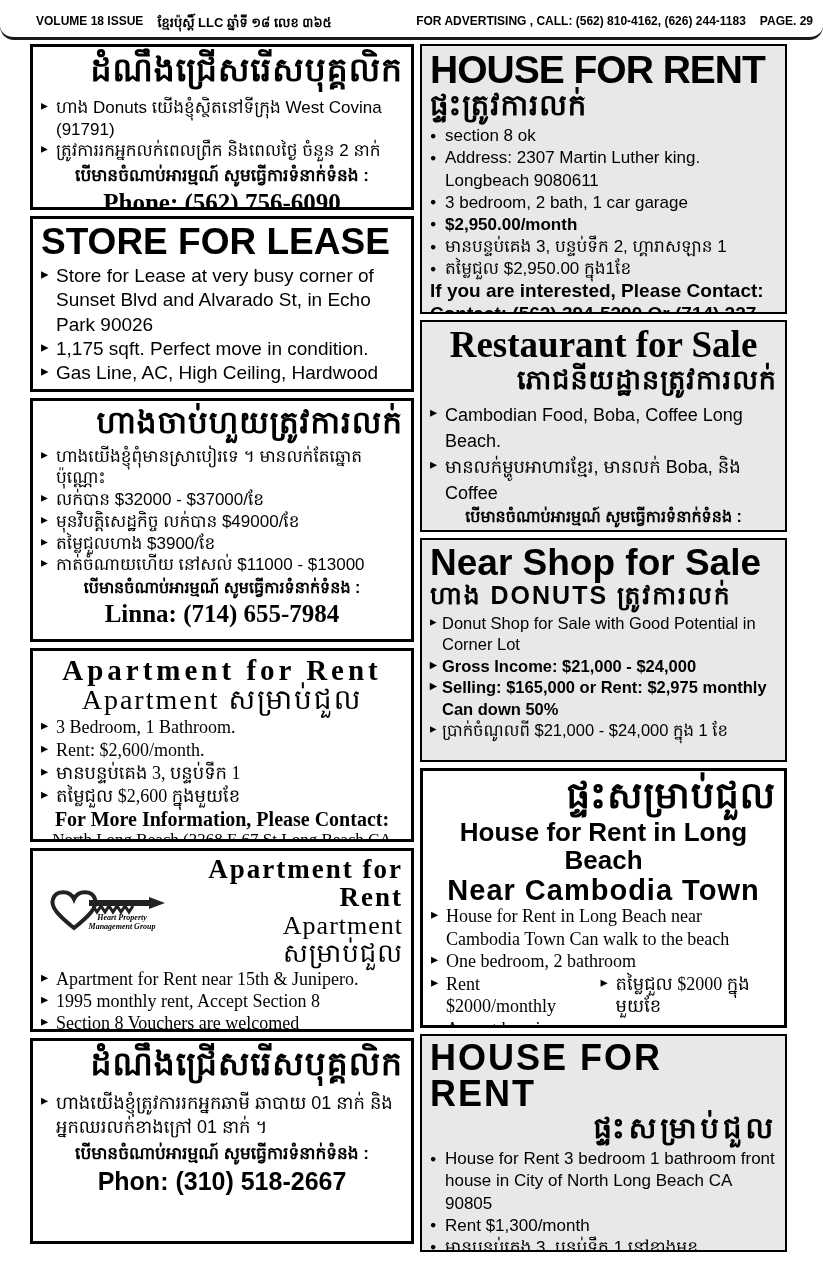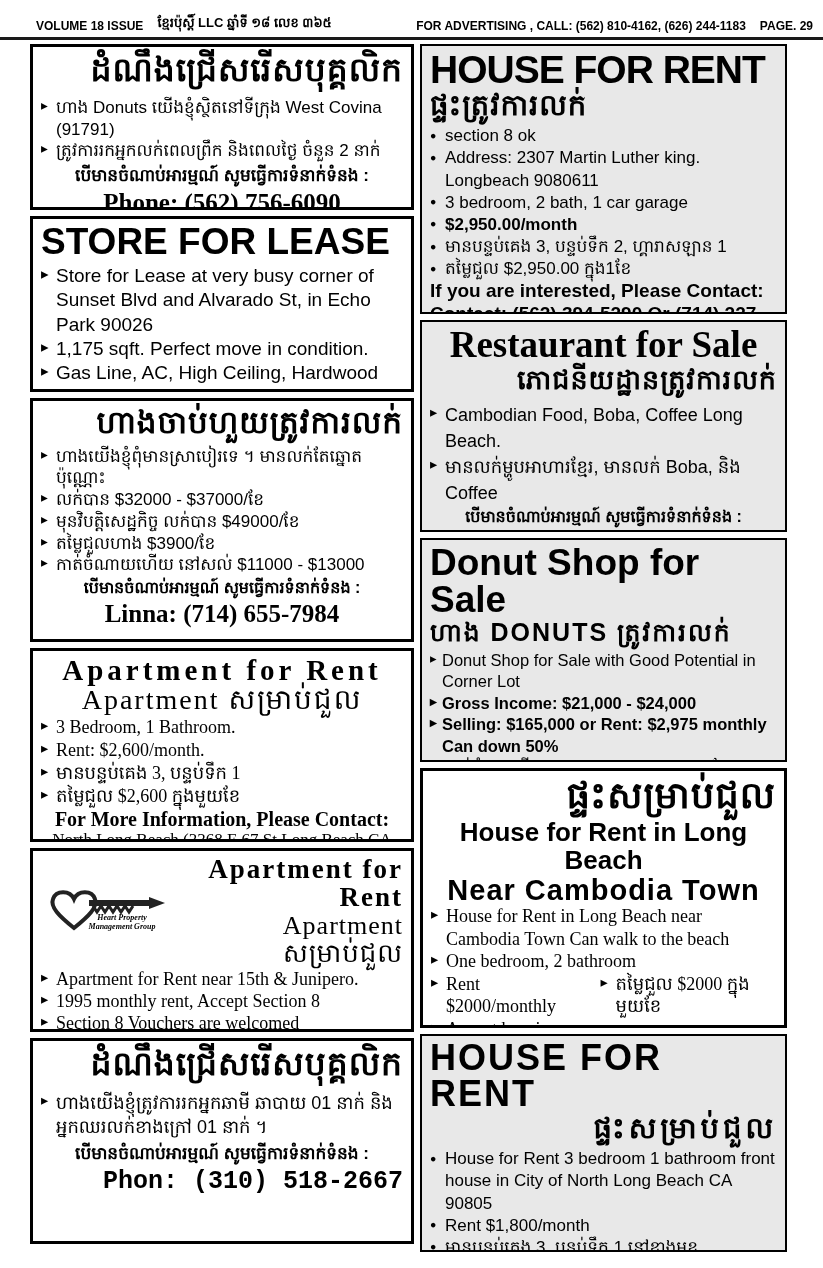"VOLUME 18 ISSUE" .hdr { align-items: flex-end -> flex-start; border-radius: none -> 14px }
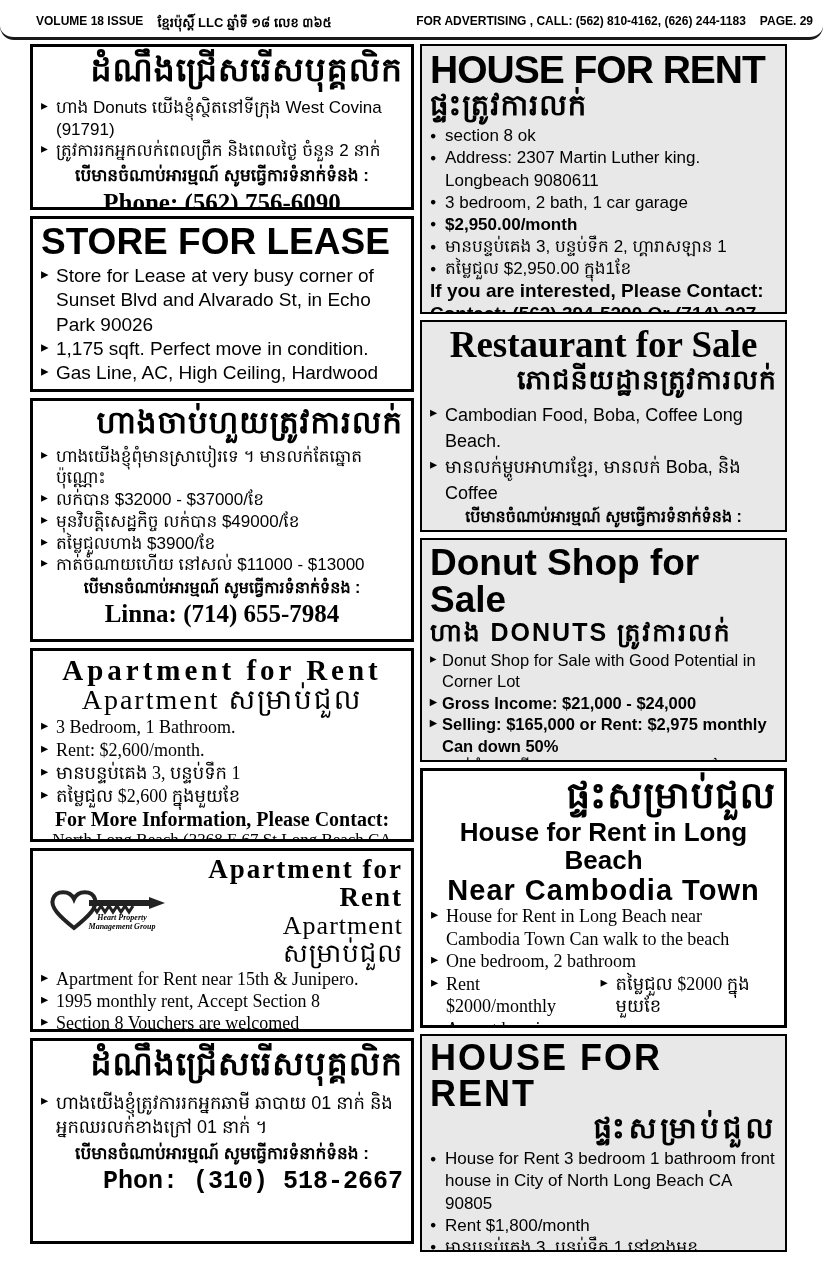"Donut Shop for Sale" div.t { text: Donut -> Near }
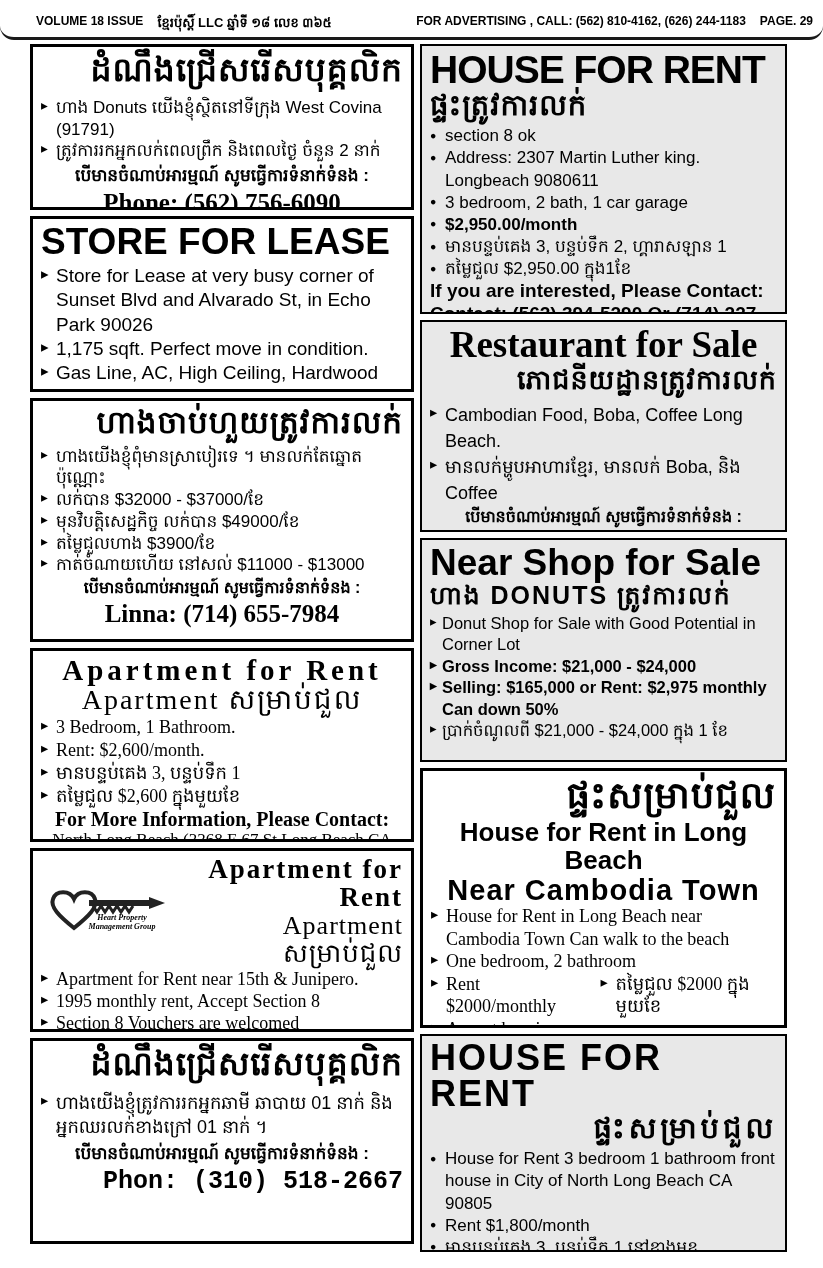"Phon: (310) 518-2667" .ad-l6 .phone { font-family: Liberation Mono, monospace -> Liberation Sans, sans-serif; text-align: right -> none }
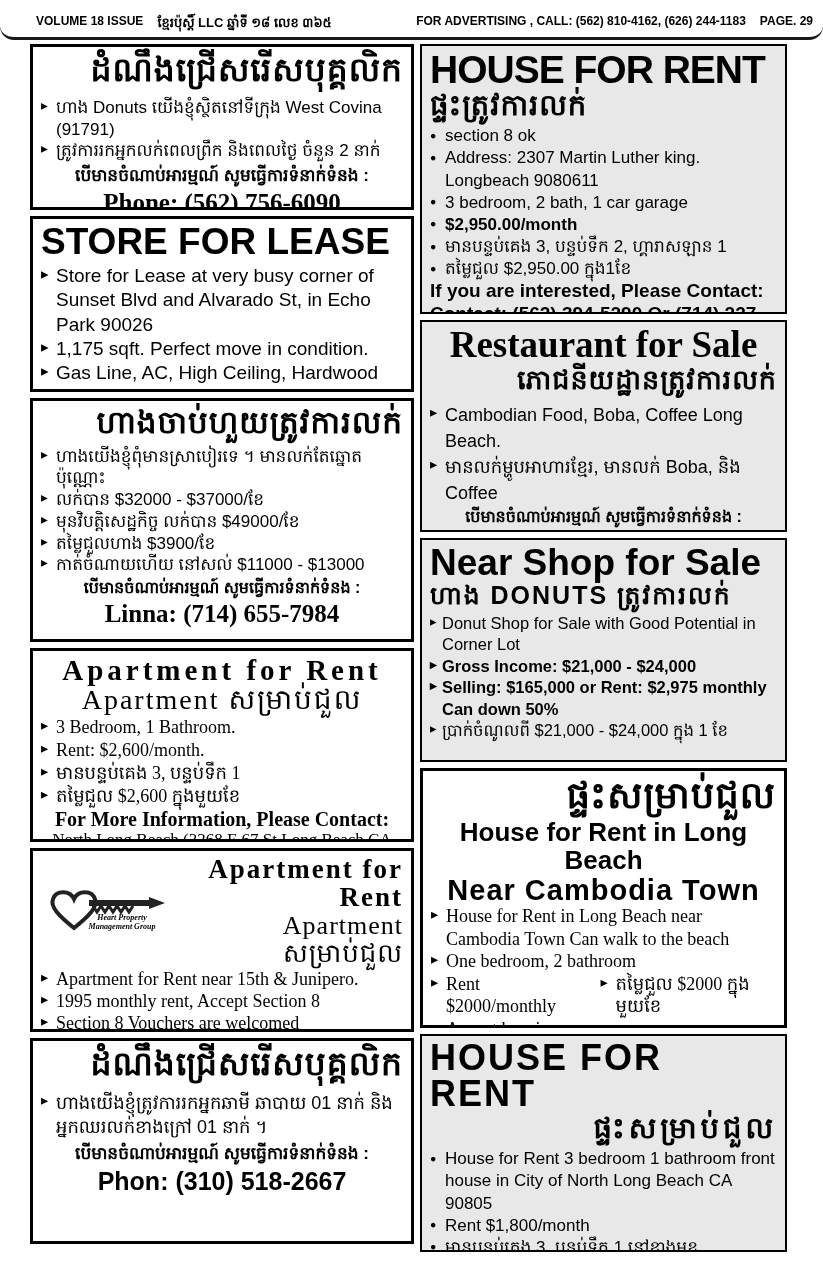"Rent $1,800/month" li { text: $1,800/month -> $1,300/month }
